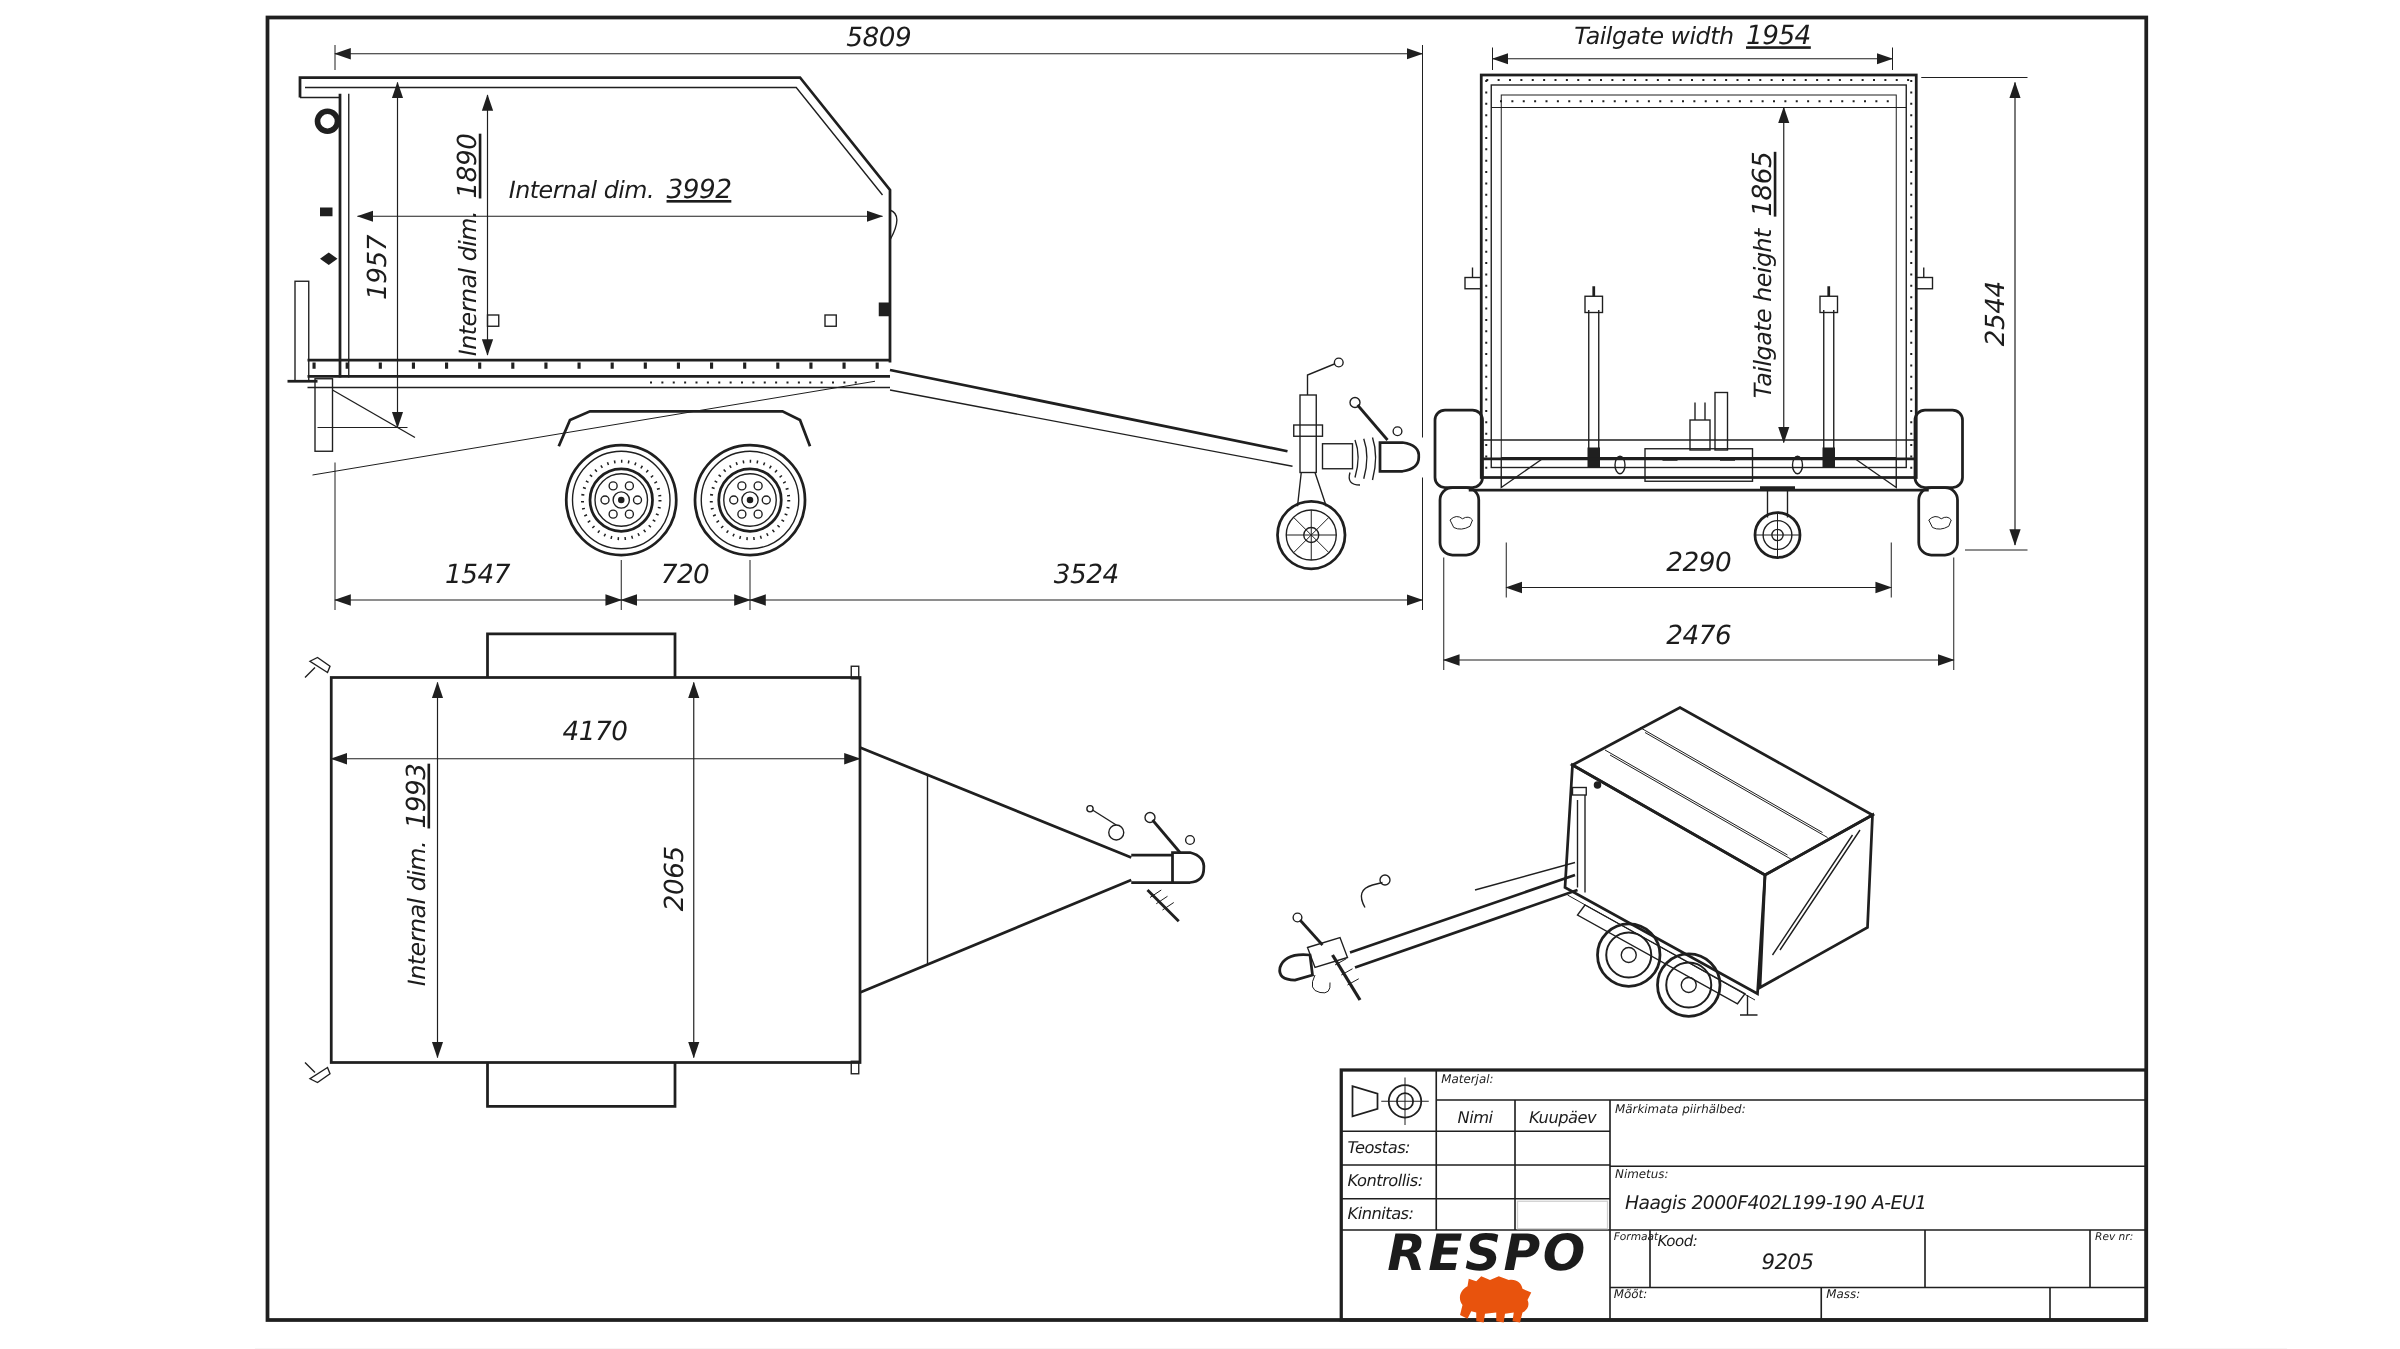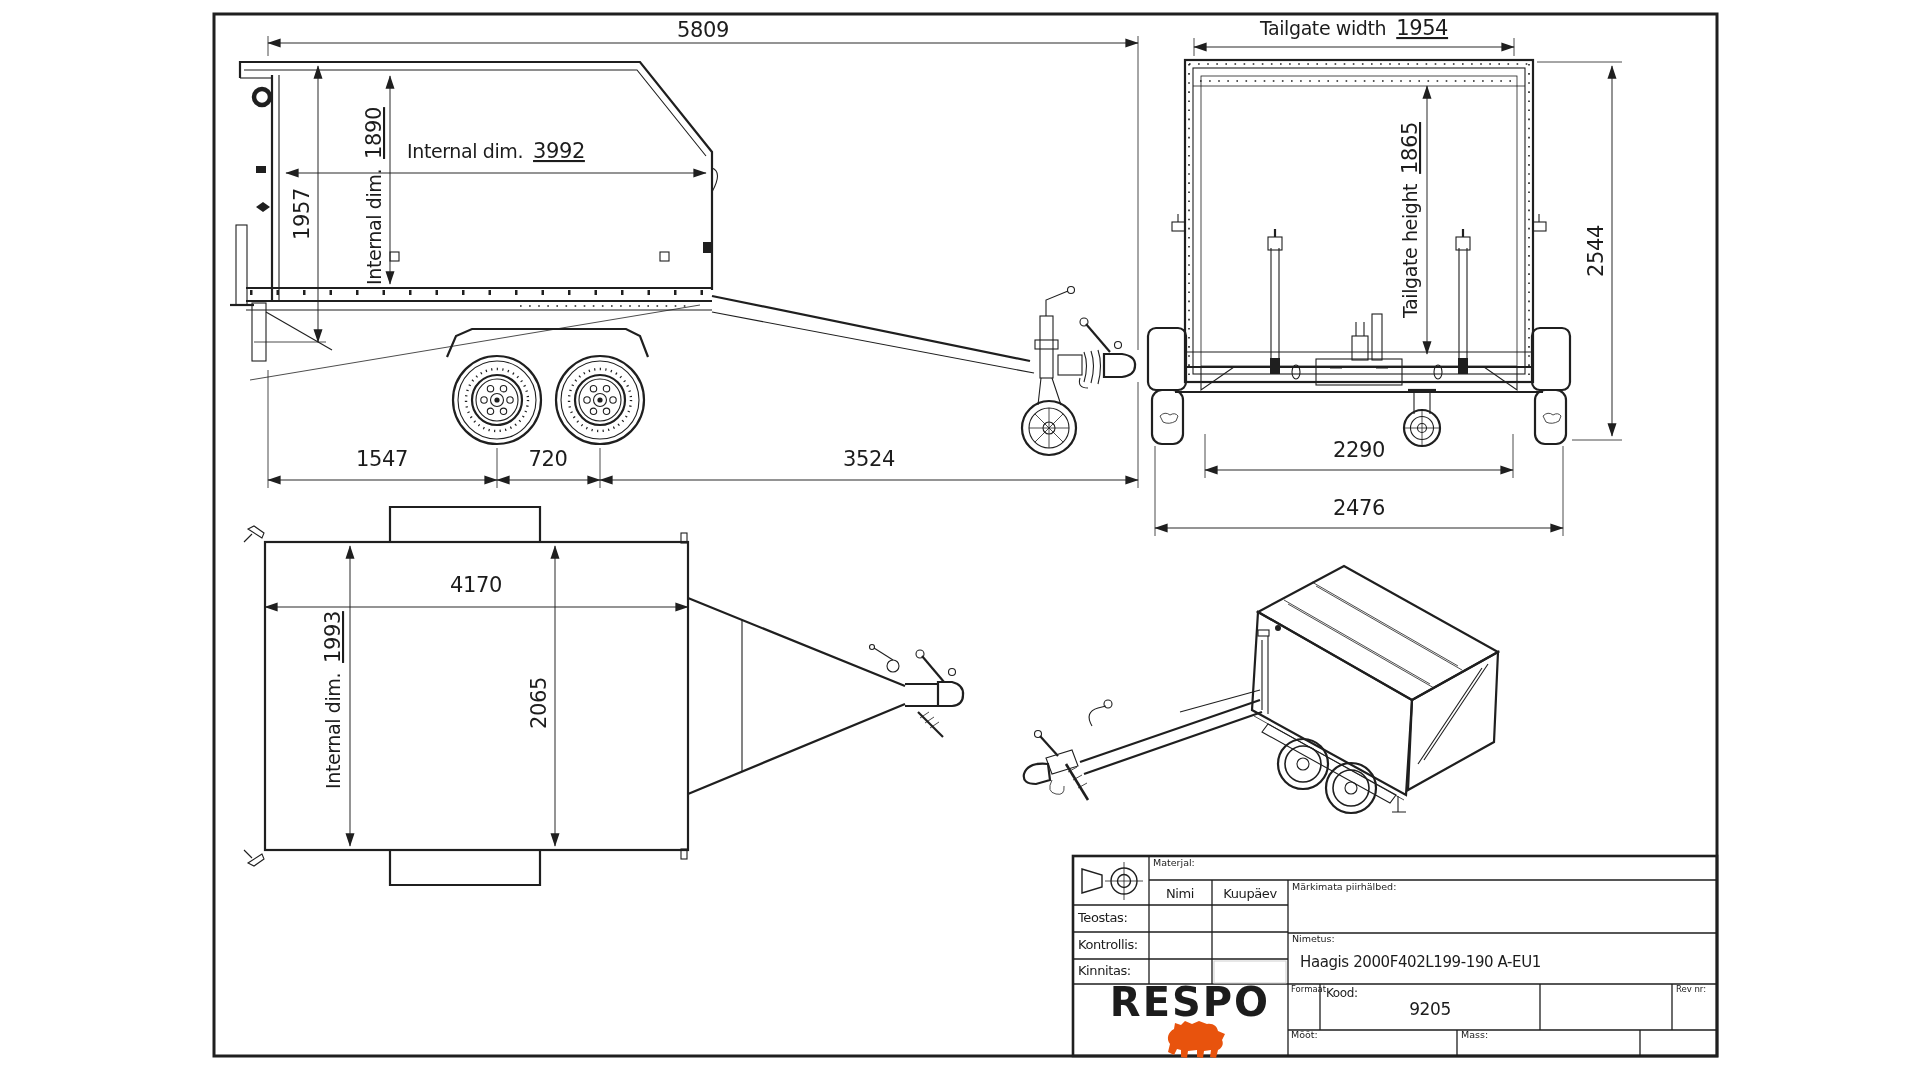"5809" .sheet { font-style: none -> italic }
